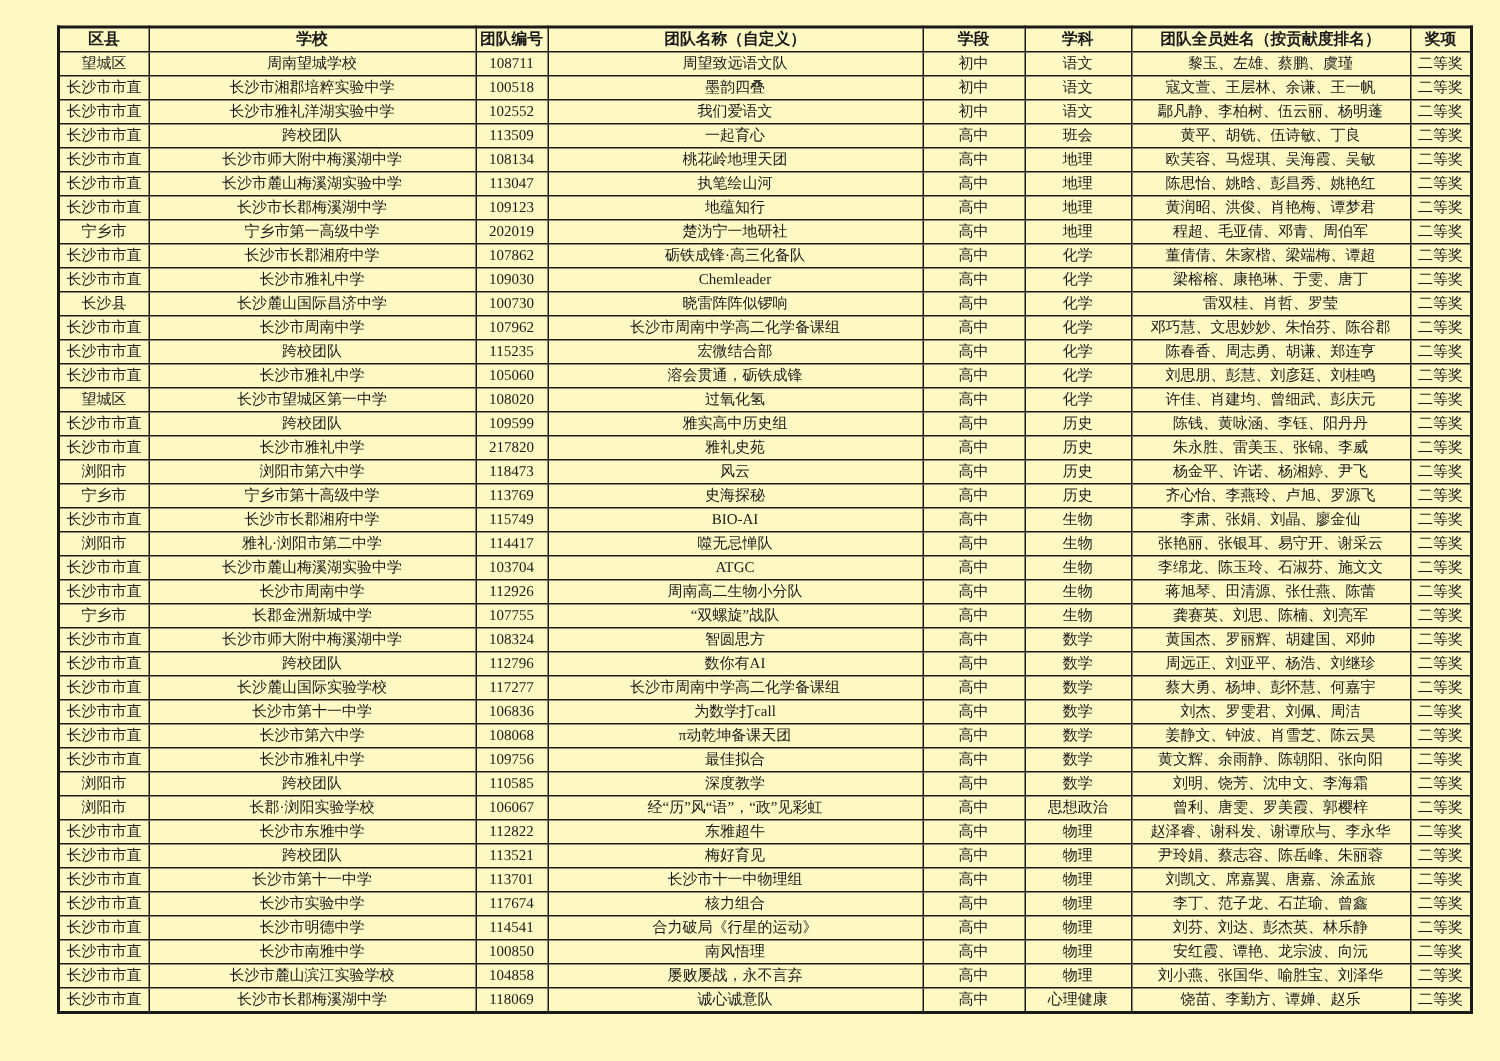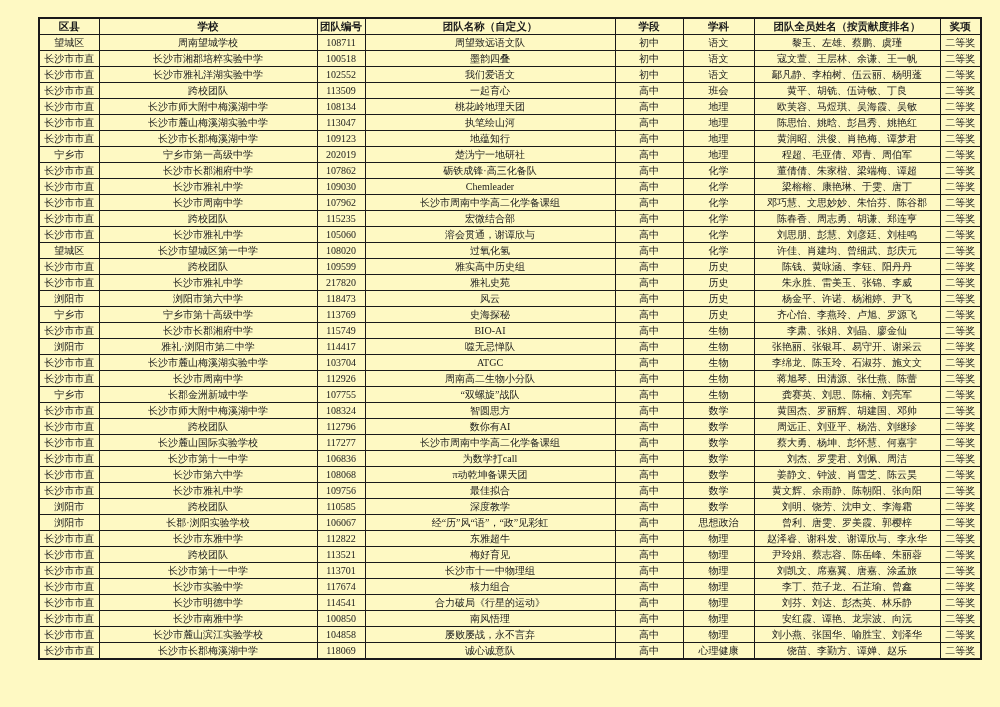"长沙县" tr { html: none -> <tr> <td>长沙县</td> <td>长沙麓山国际昌济中学</td> <td>100730</td> <td>晓雷阵阵似锣响</td> <td>高中</td> <td>化学</td> <td>雷双桂、肖哲、罗莹</td> <td>二等奖</td> </tr> }
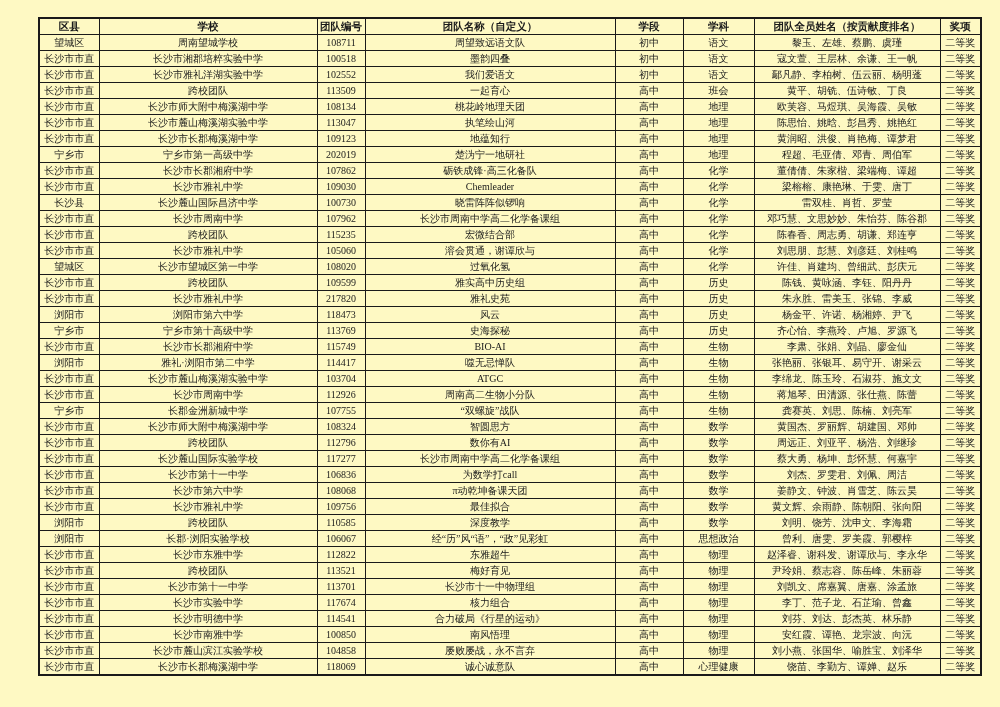"溶会贯通，谢谭欣与" td { text: 谢谭欣与 -> 砺铁成锋 }
